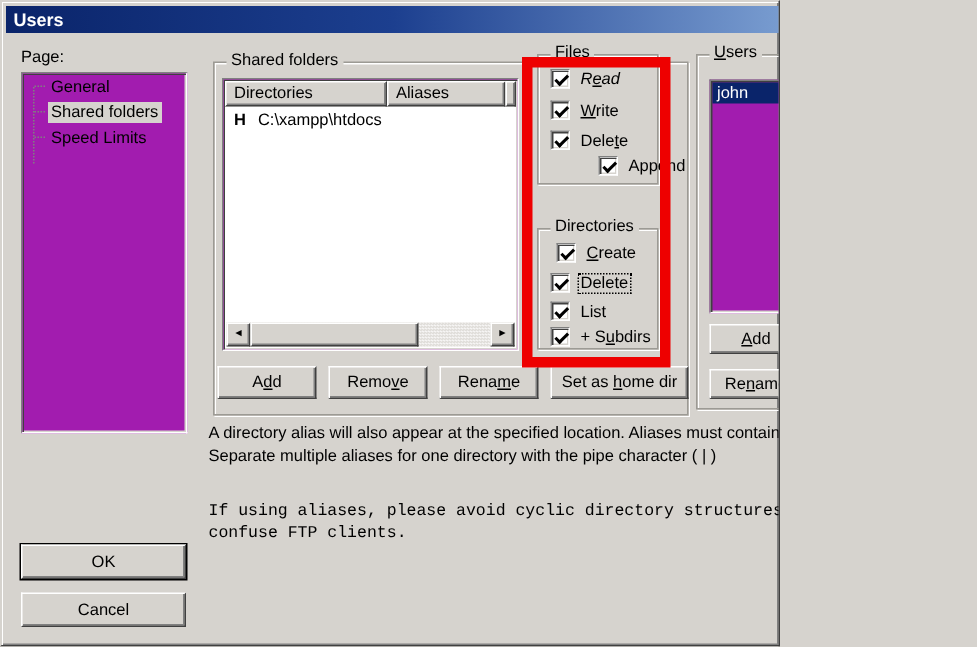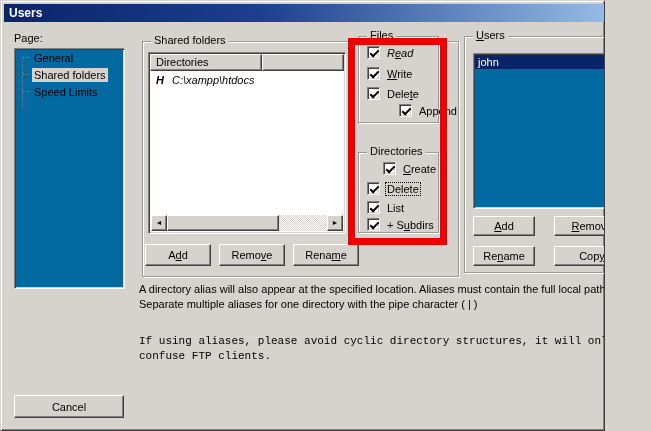"Users" .window { width: 605px -> 520px }
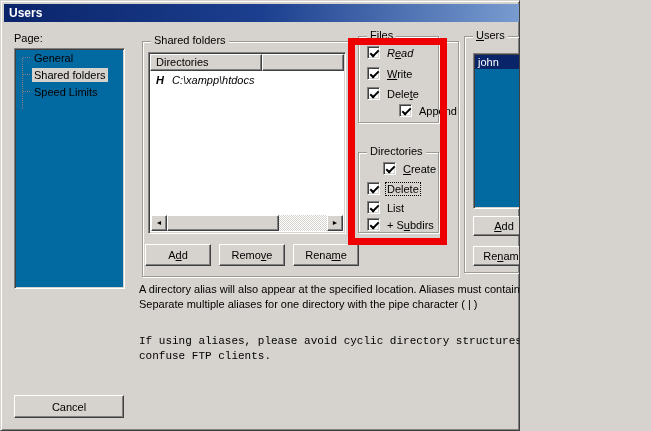"General" .sunken { background: #0369a1 -> #a21caf }
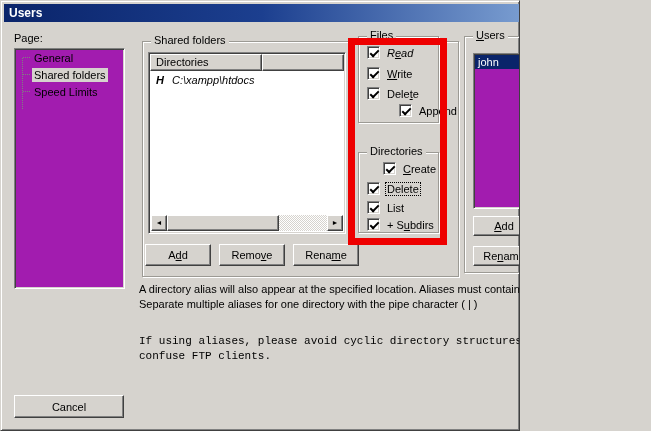"Aliases" div.hcell { html: none -> <div>Aliases</div> }
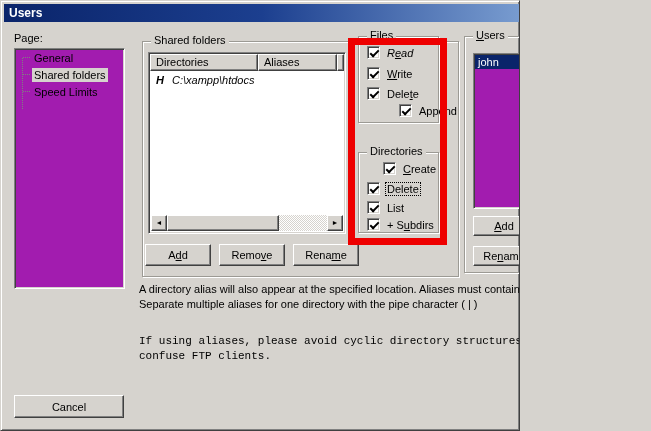"H C:\xampp\htdocs" .lv-row { font-style: italic -> none }
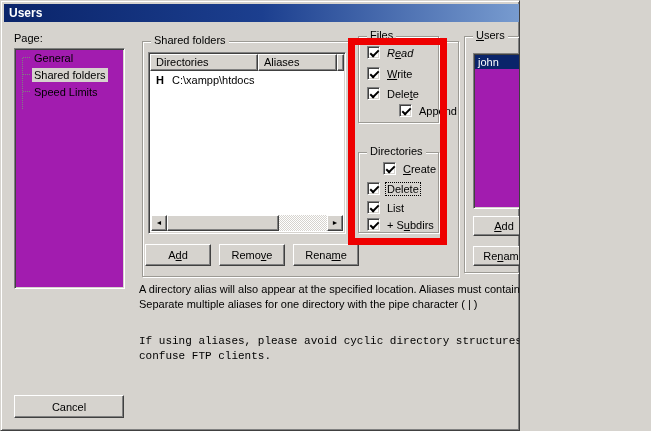"Create" div.cb-row { left: 24px -> 12px }
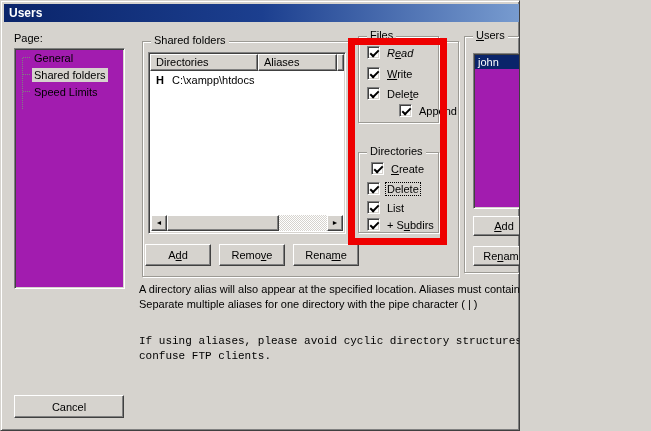"Set as home dir" div.btn { html: none -> <div> <span><span>Set as </span><u>h</u><span>ome dir</span></span> </div> }
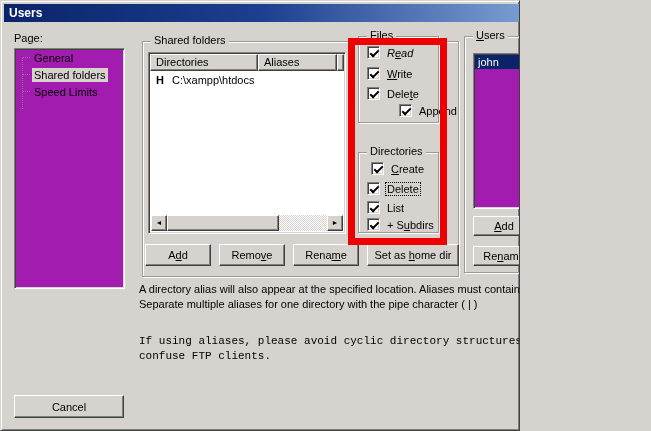"OK" div.btn { html: none -> <div>OK</div> }
